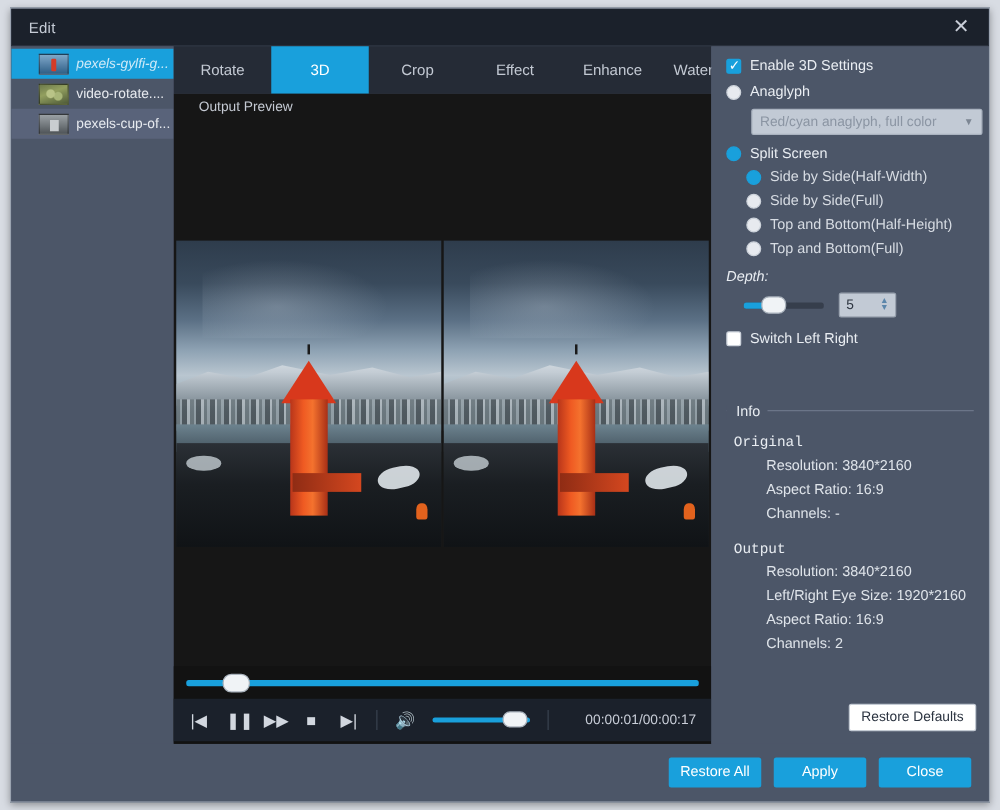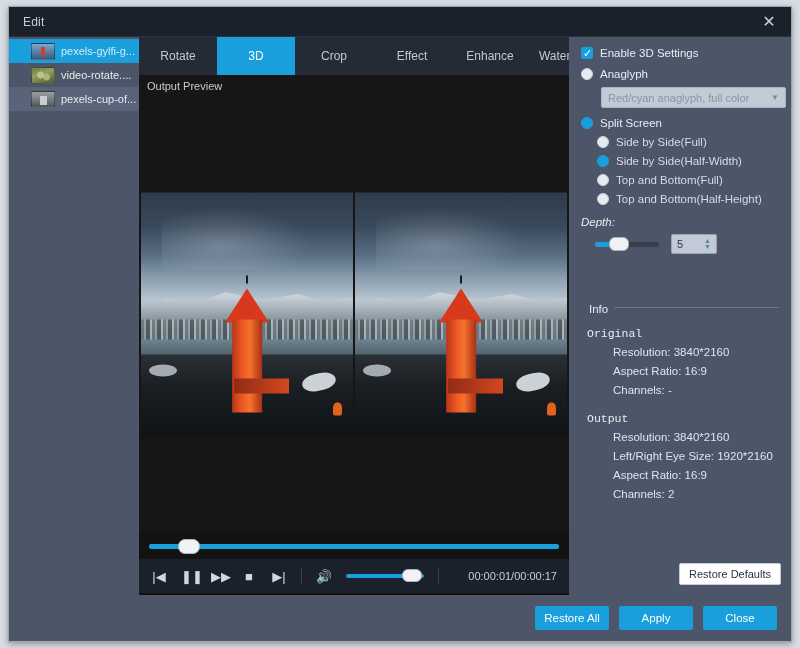"pexels-gylfi-g..." .file-item.selected .file-name { font-style: none -> italic }
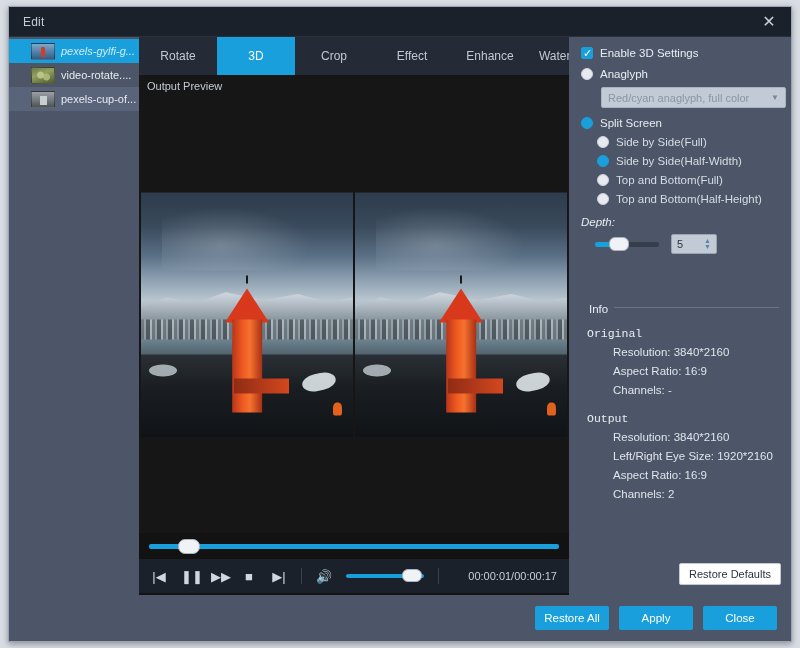"Output Preview" .preview-label { padding-left: 8px -> 20px }
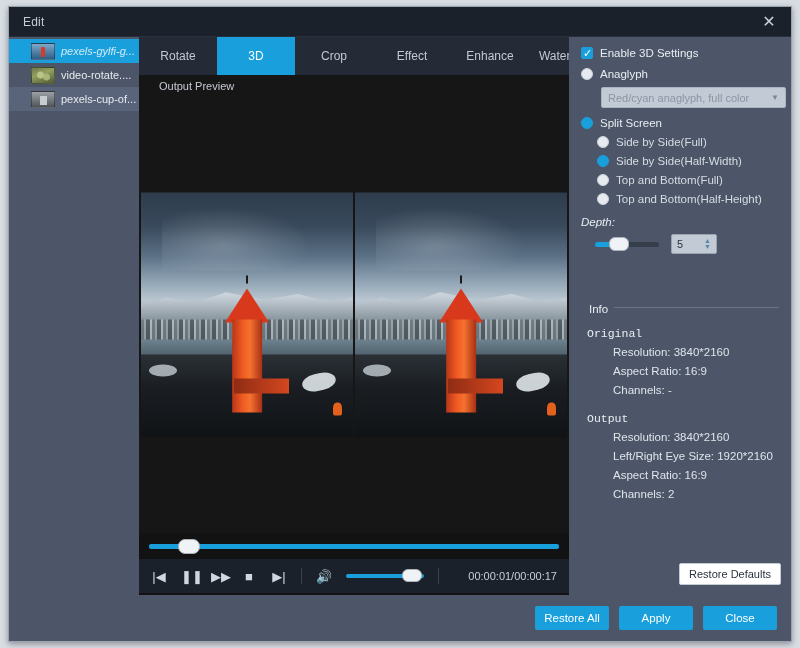"Side by Side(Full)" div.row { order: before "Side by Side(Half-Width)" -> after "Side by Side(Half-Width)" }
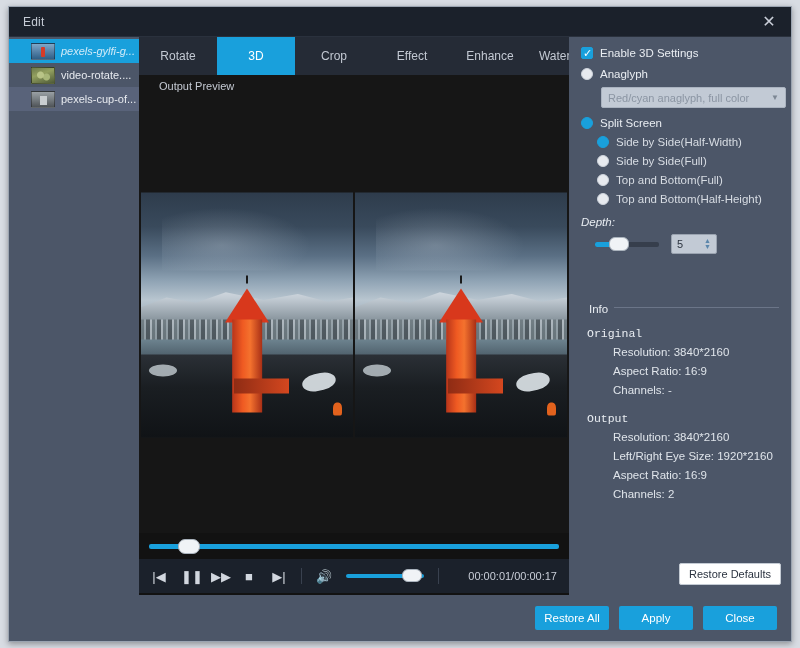"Top and Bottom(Full)" div.row { order: before "Top and Bottom(Half-Height)" -> after "Top and Bottom(Half-Height)" }
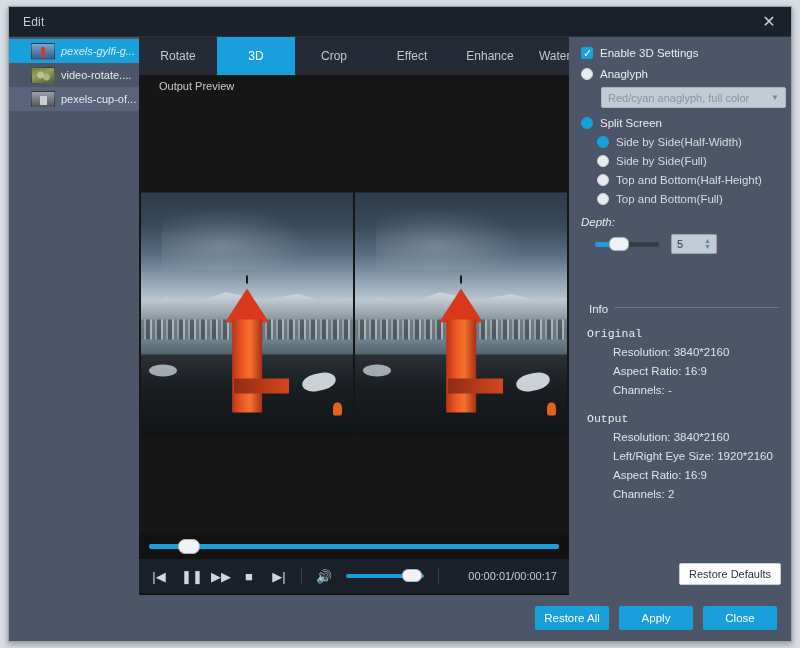"Switch Left Right" div.row { html: none -> <div> <span></span> <span>Switch Left Right</span> </div> }
